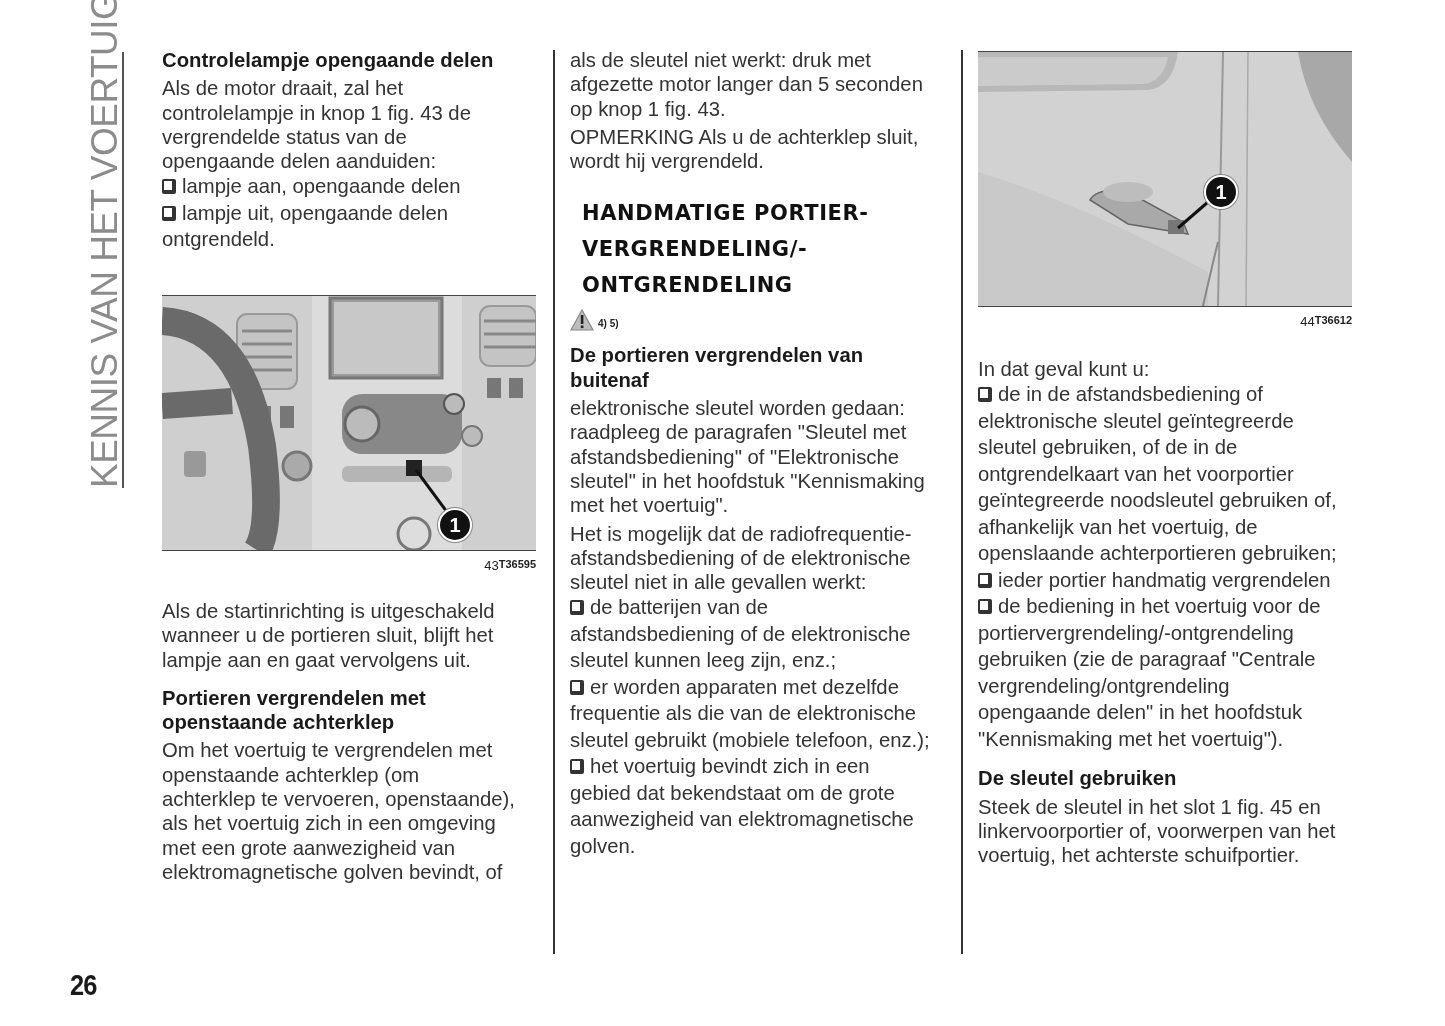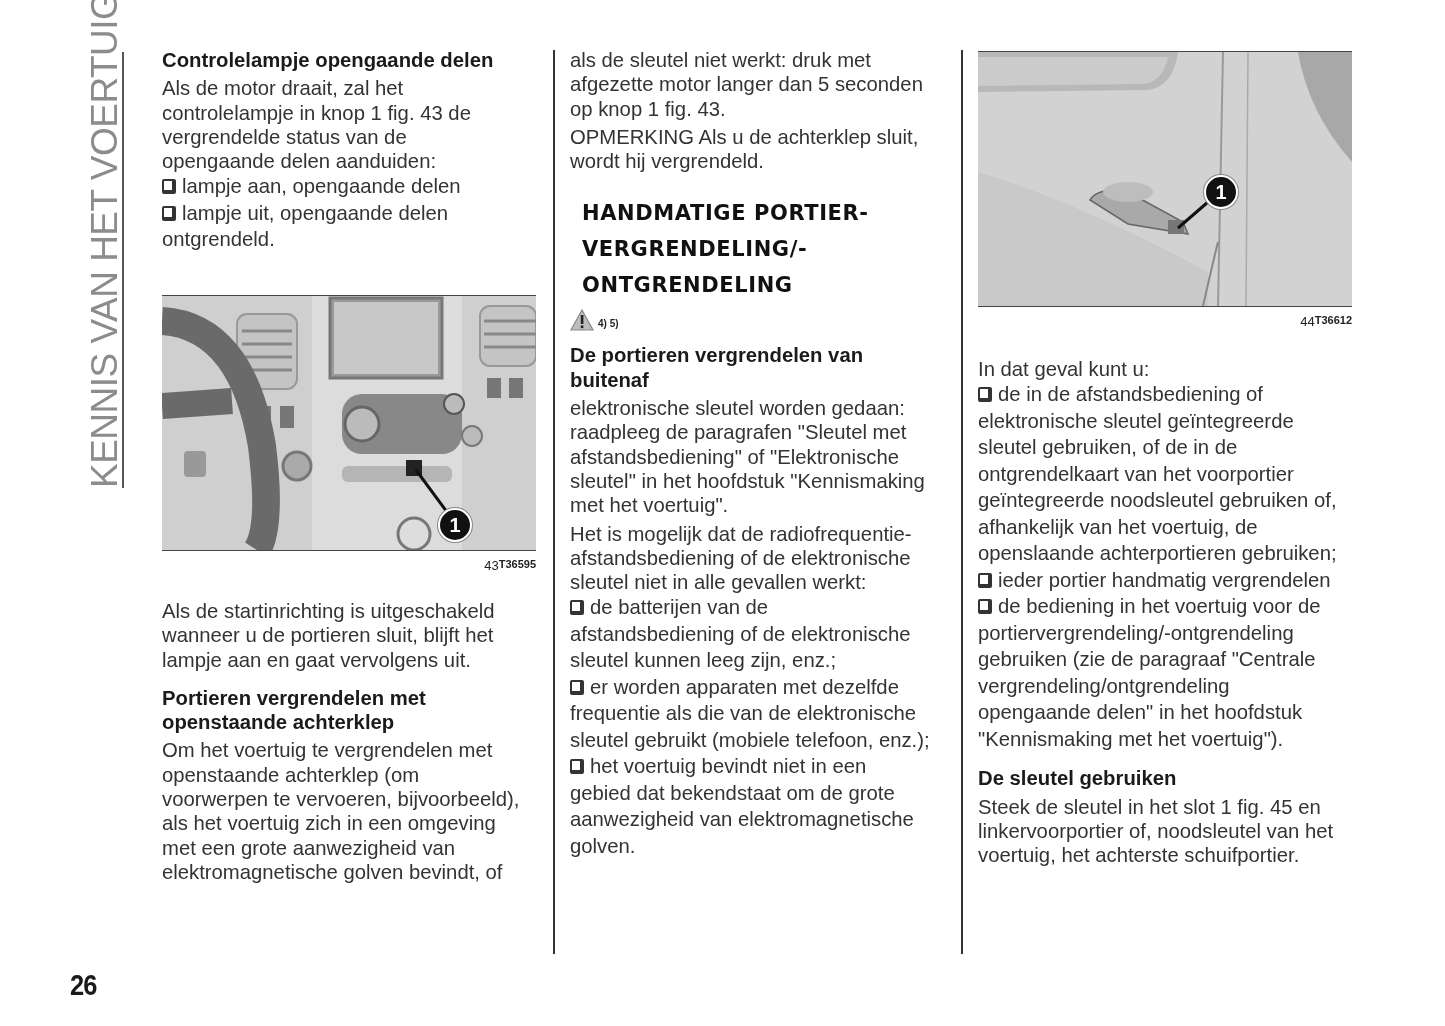"het voertuig bevindt niet in" span { text: niet -> zich }
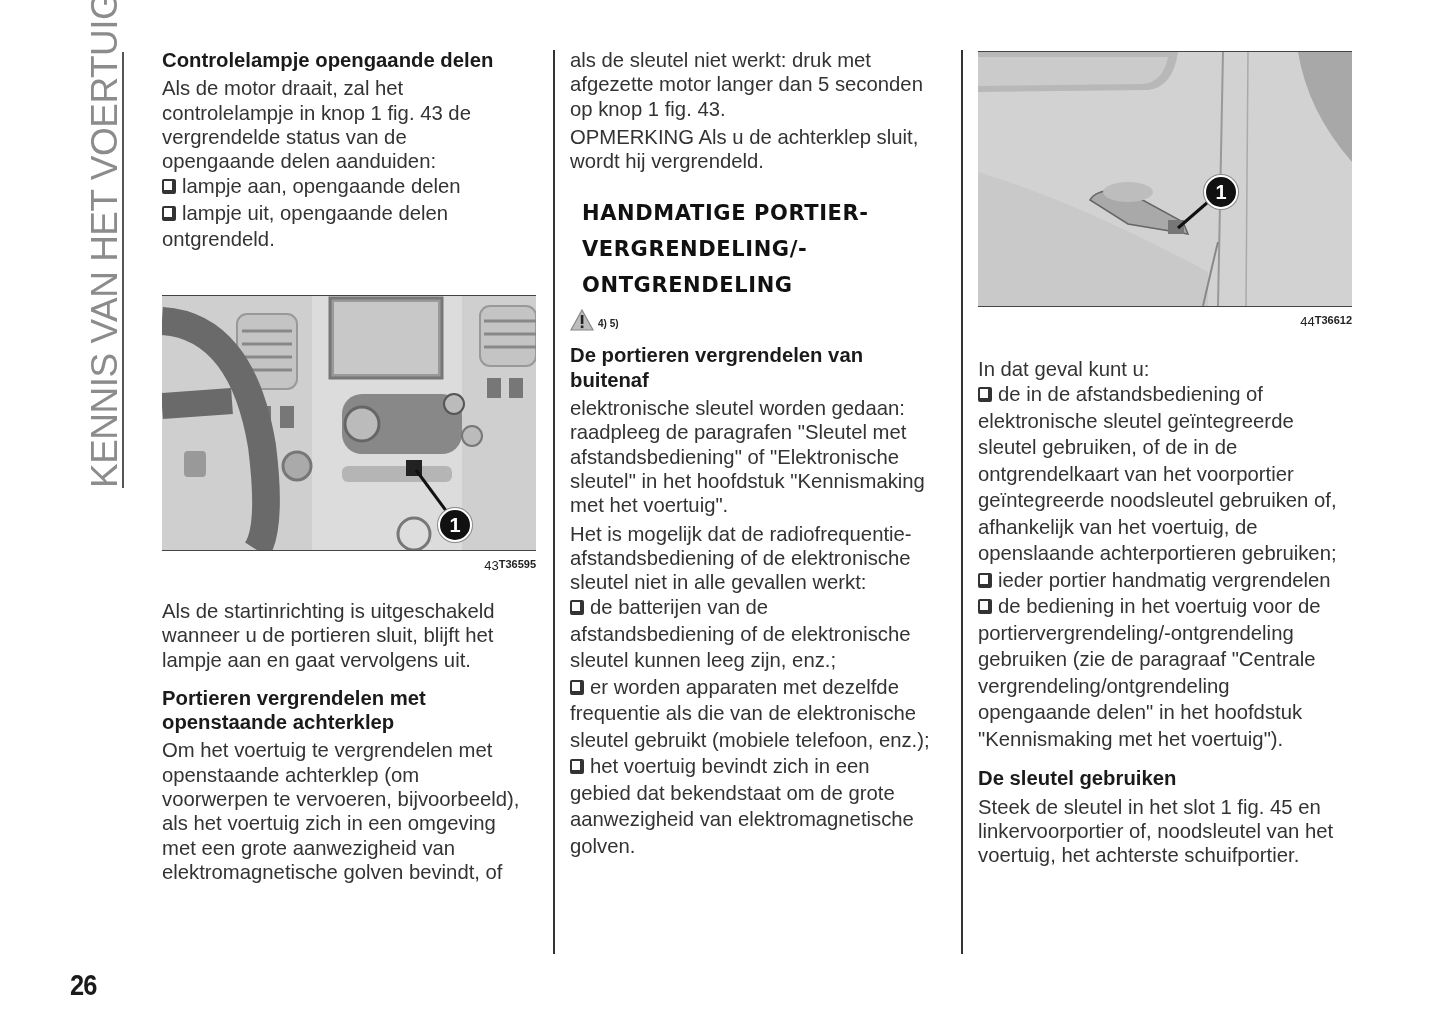"voorwerpen te vervoeren, bijvoorbeeld)," p.p { text: voorwerpen te vervoeren, bijvoorbeeld -> achterklep te vervoeren, openstaande }
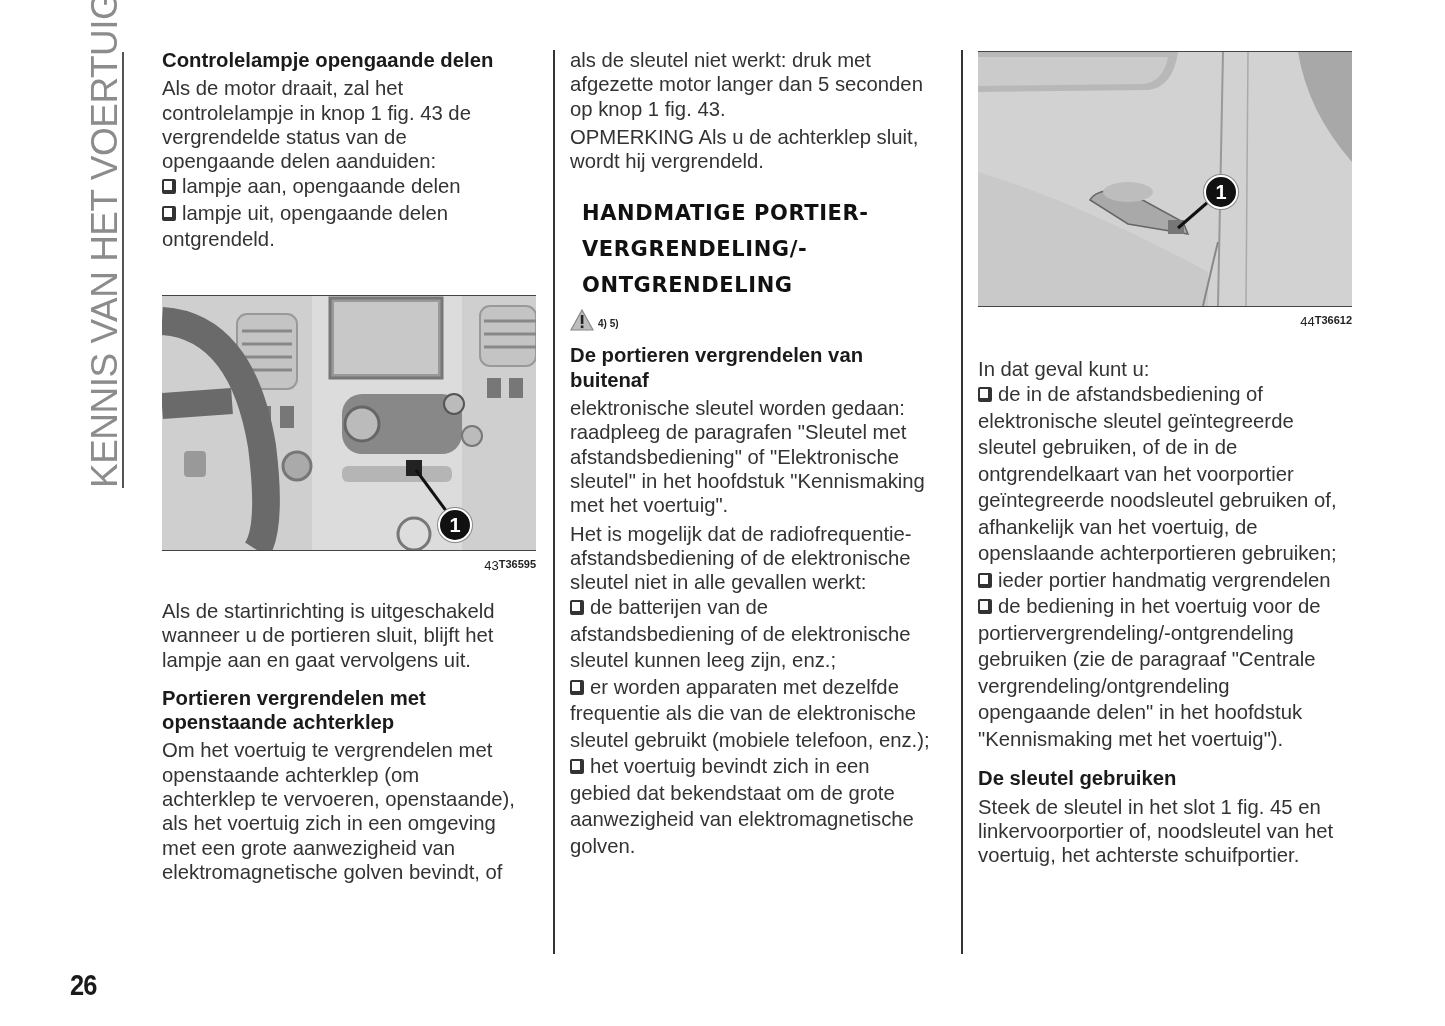"linkervoorportier of, noodsleutel van" p.p { text: noodsleutel -> voorwerpen }
